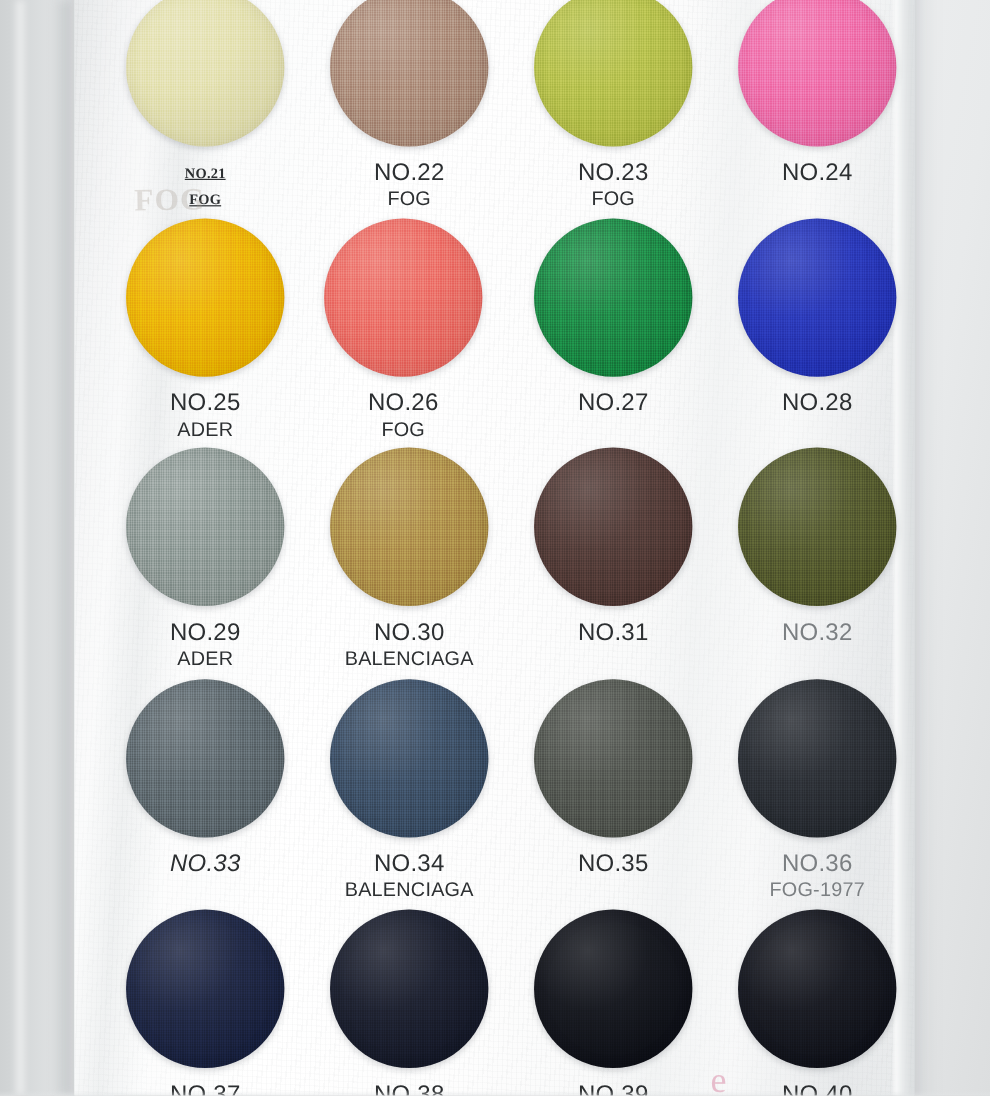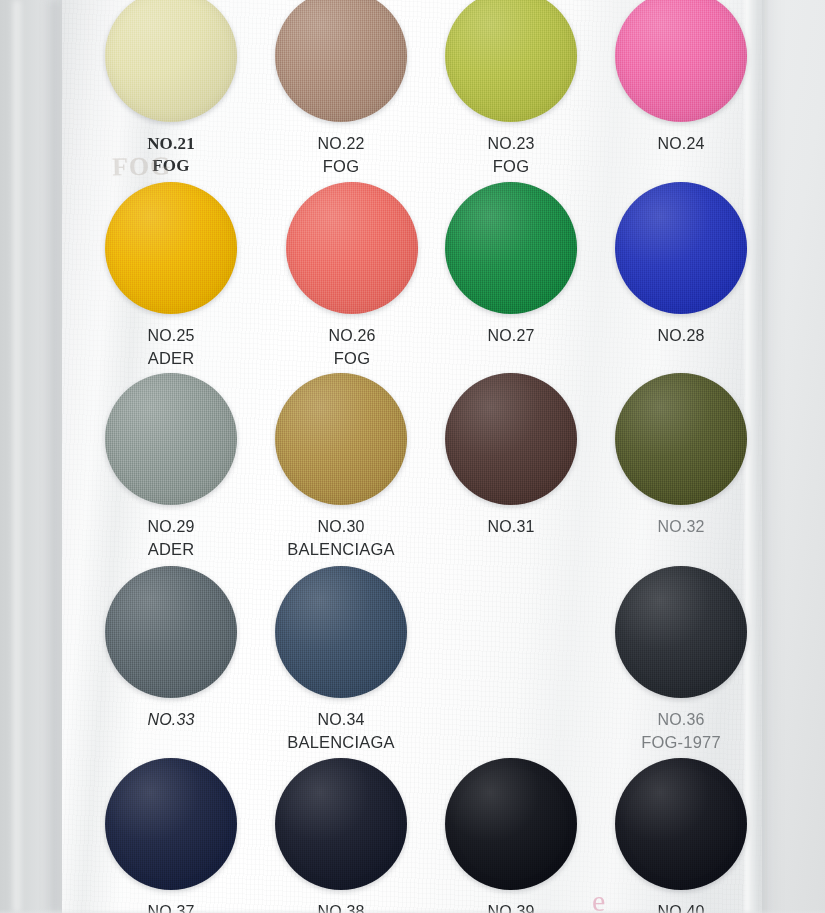"NO.21" .serif .lbl-no, .serif .lbl-brand { font-size: 17px -> 12px; text-decoration: none -> underline }
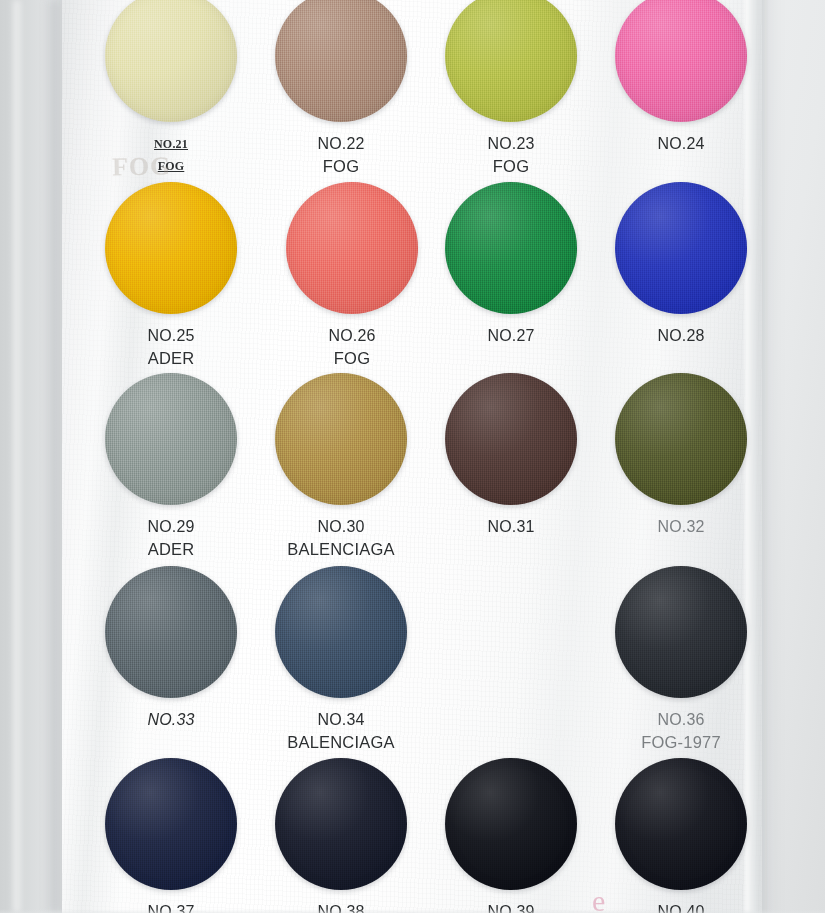"NO.22" .lbl-no { font-size: 16px -> 20px }
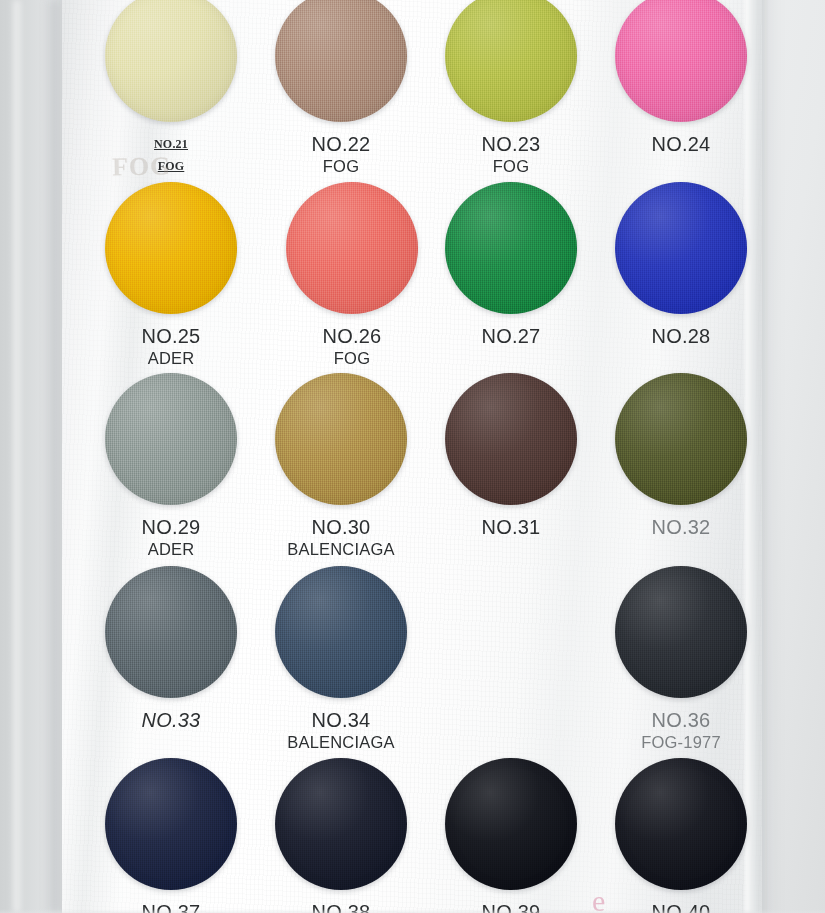"NO.26" div.cell { left: 207px -> 191px }
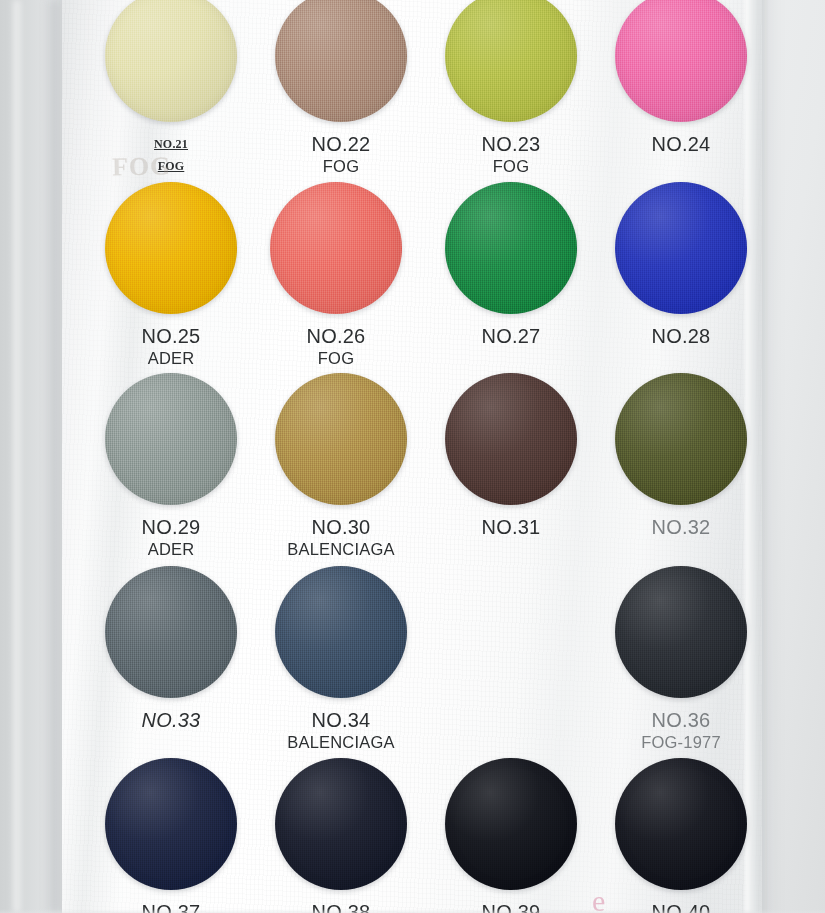"NO.35" div.cell { html: none -> <div> <div></div> <div> <div>NO.35</div> </div> </div> }
